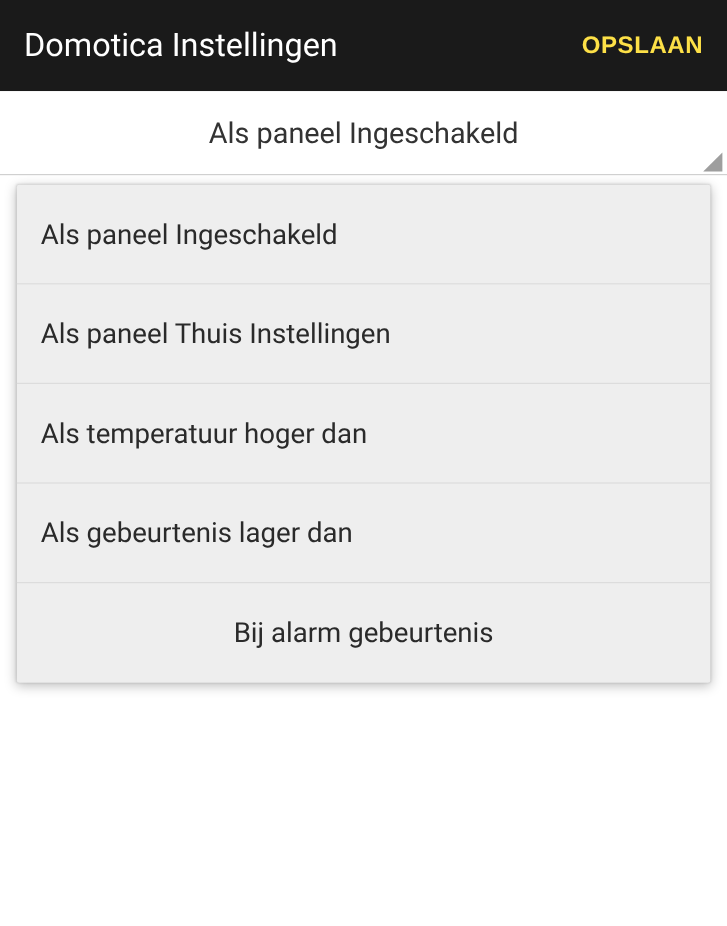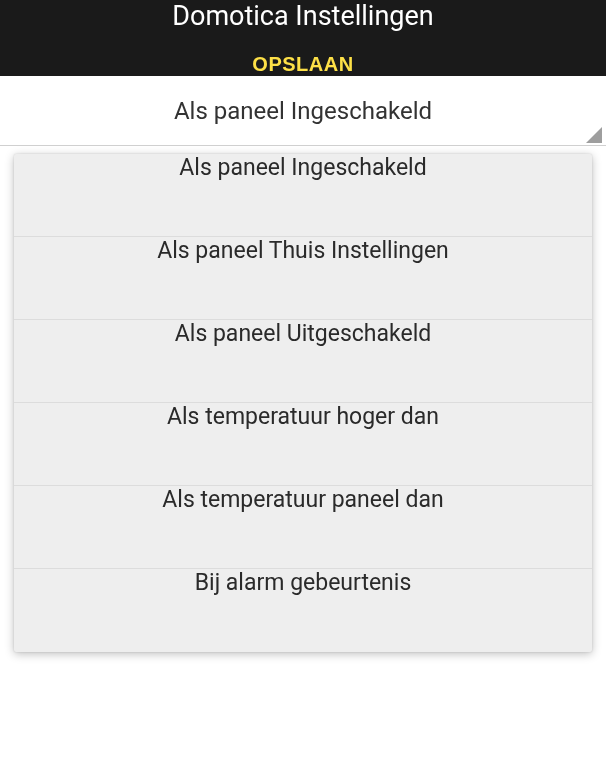"Domotica Instellingen" * { flex-direction: column -> none }
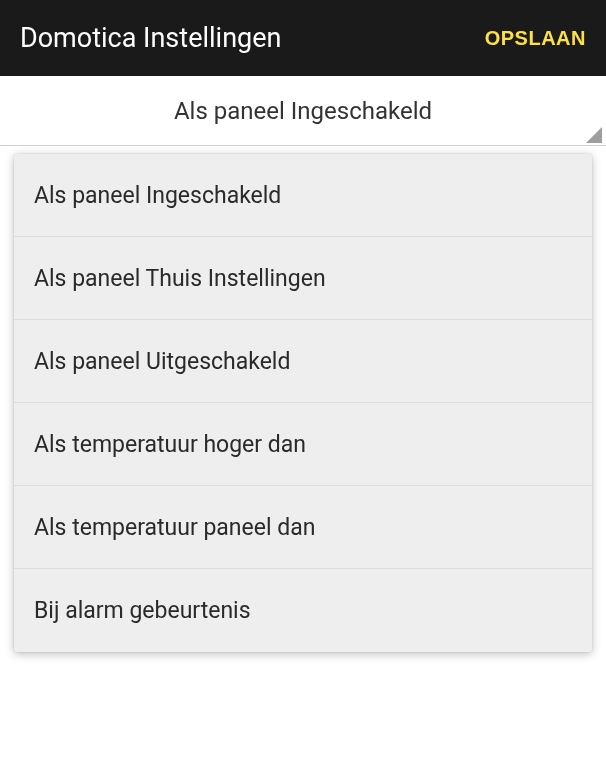"Als paneel Uitgeschakeld" div.dropdown-item { html: <div> <span>Als paneel Uitgeschakeld</span> </div> -> none }
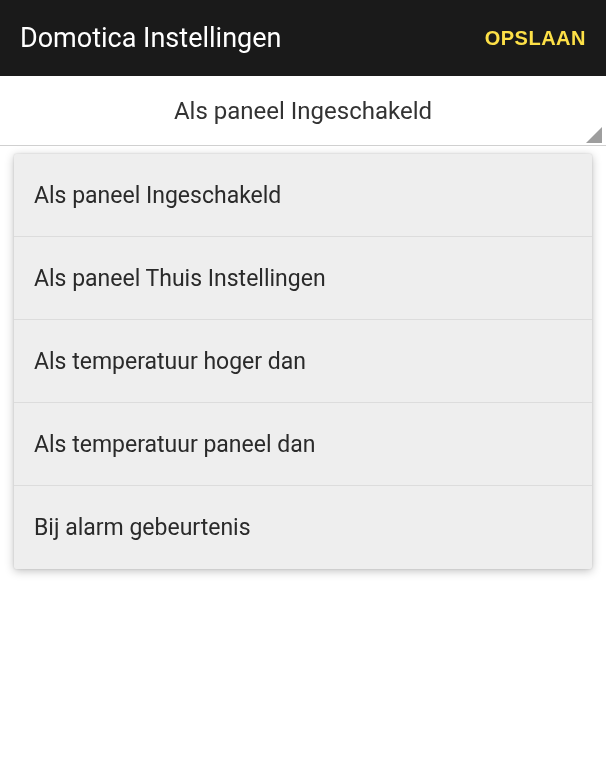"Als temperatuur paneel dan" span { text: temperatuur paneel -> gebeurtenis lager }
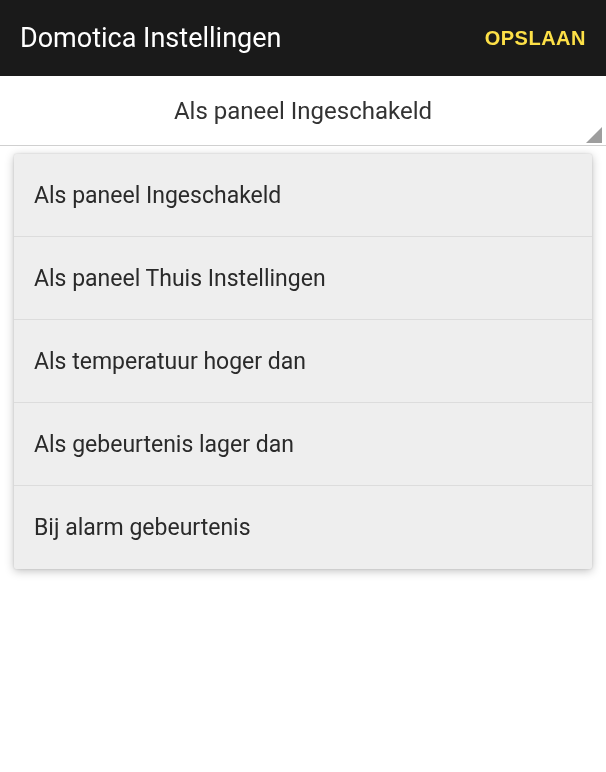"Bij alarm gebeurtenis" .dropdown-item:last-child { justify-content: none -> center }
